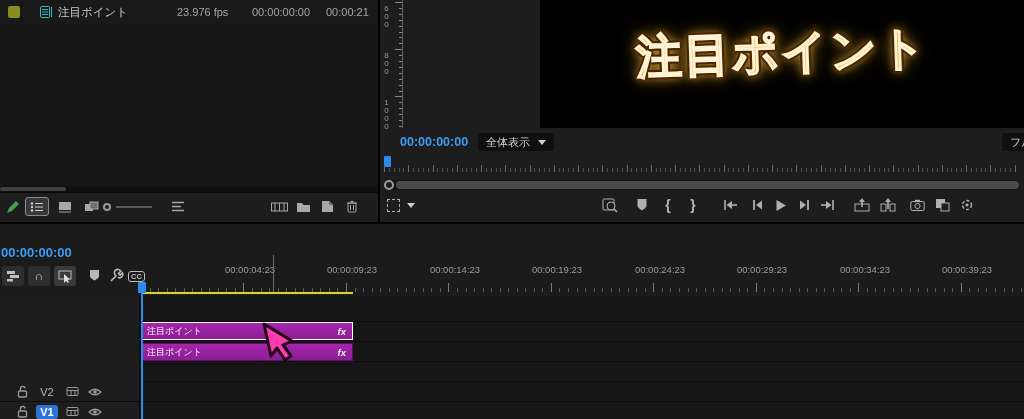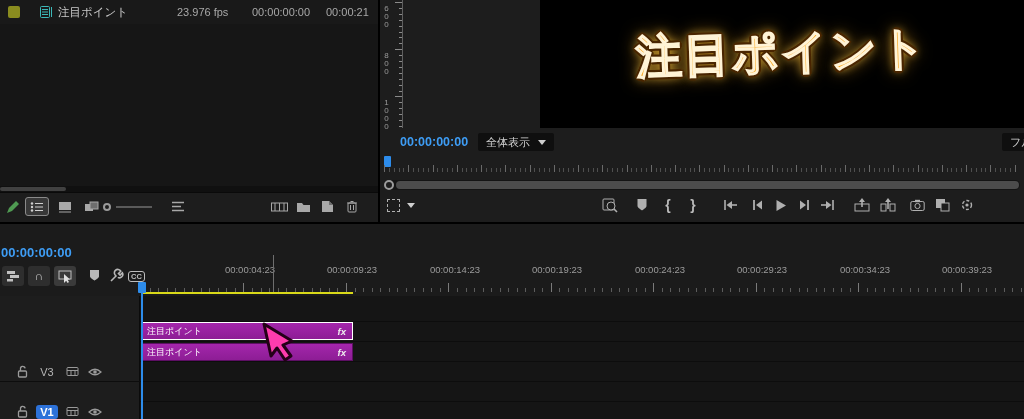"V3" div.t-row { html: <div> <span> <svg> <rect></rect> <path></path> </svg> </span> <span>V3</span> <span> <svg> <rect></rect> <line></line> <line></line> <line></line> </svg> </span> <span> <svg> <path></path> <circle></circle> </svg> </span> </div> -> none }
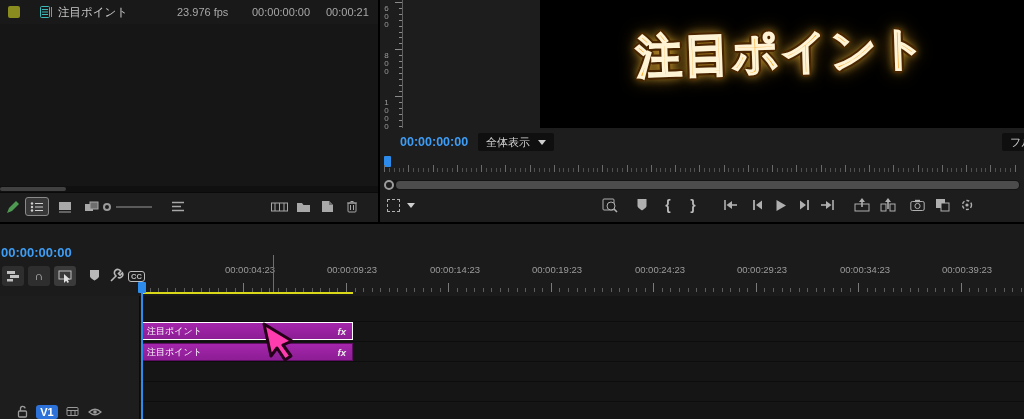"V2" div.t-row { html: none -> <div> <span> <svg> <rect></rect> <path></path> </svg> </span> <span>V2</span> <span> <svg> <rect></rect> <line></line> <line></line> <line></line> </svg> </span> <span> <svg> <path></path> <circle></circle> </svg> </span> </div> }
